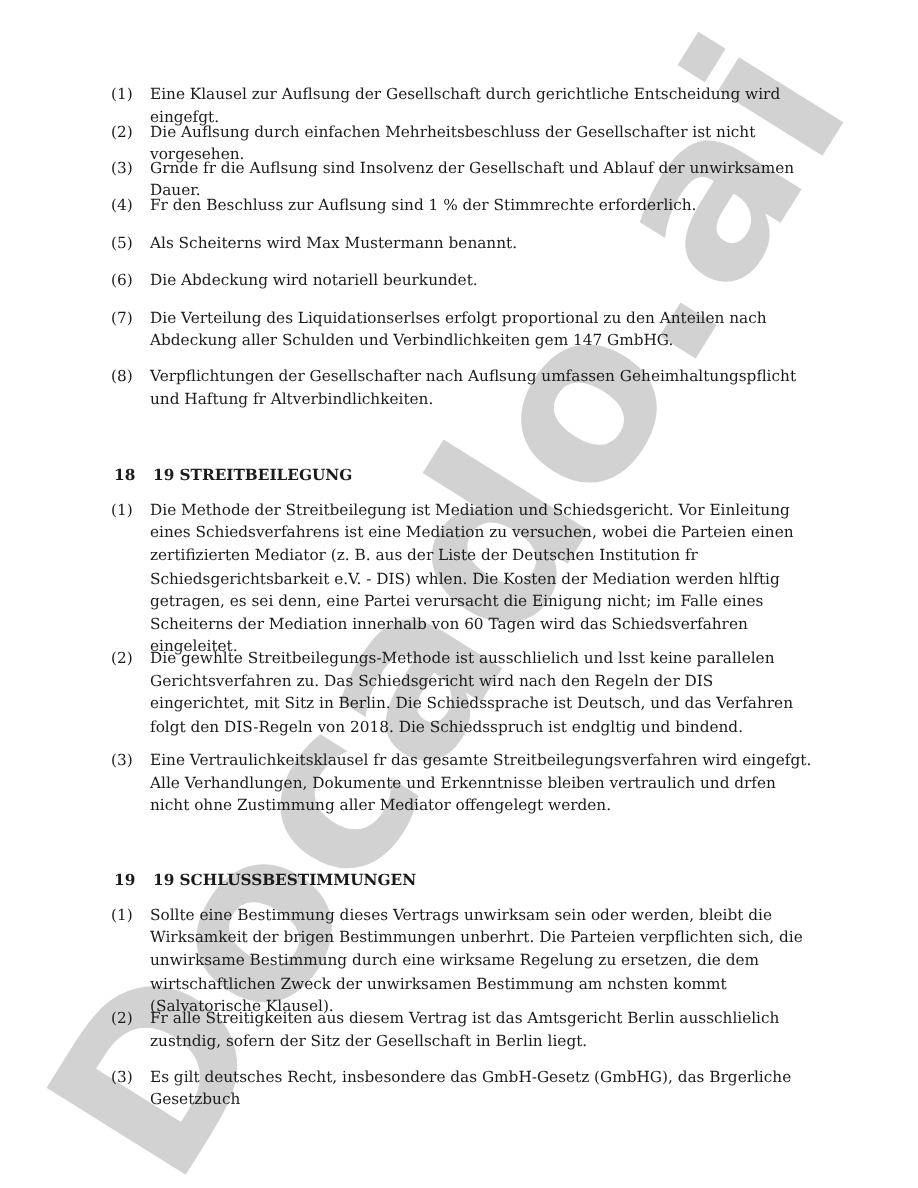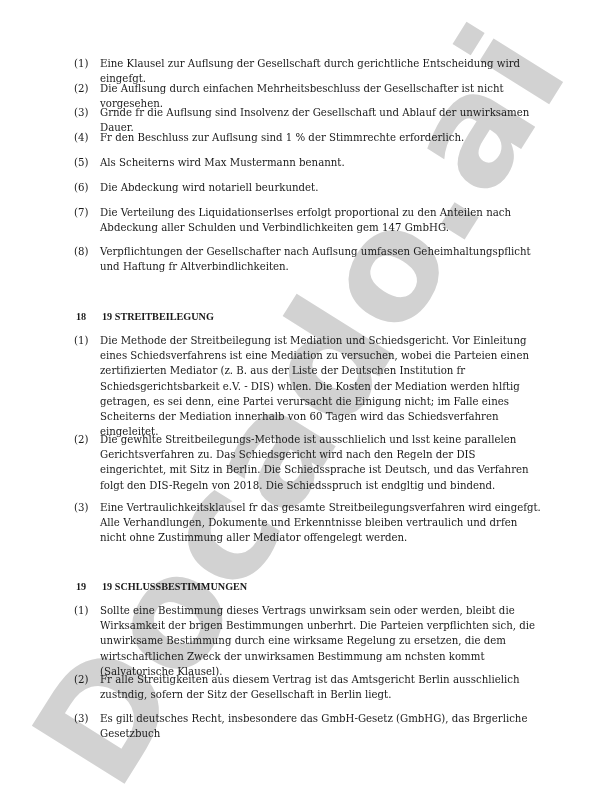"18" .heading { font-family: Liberation Serif, serif -> none }
